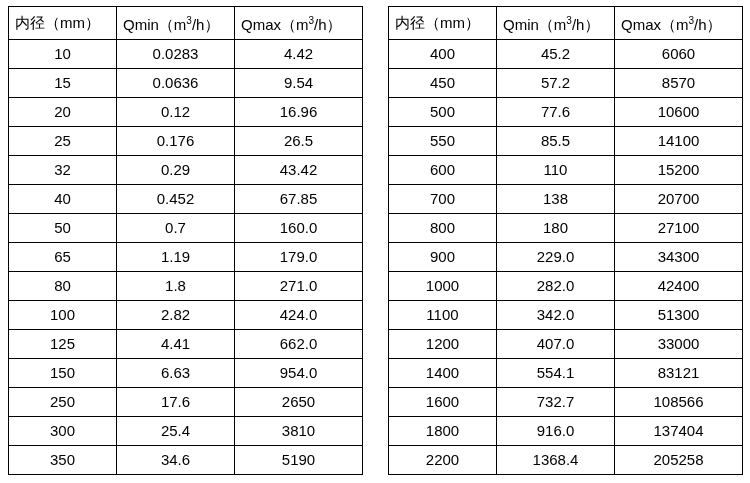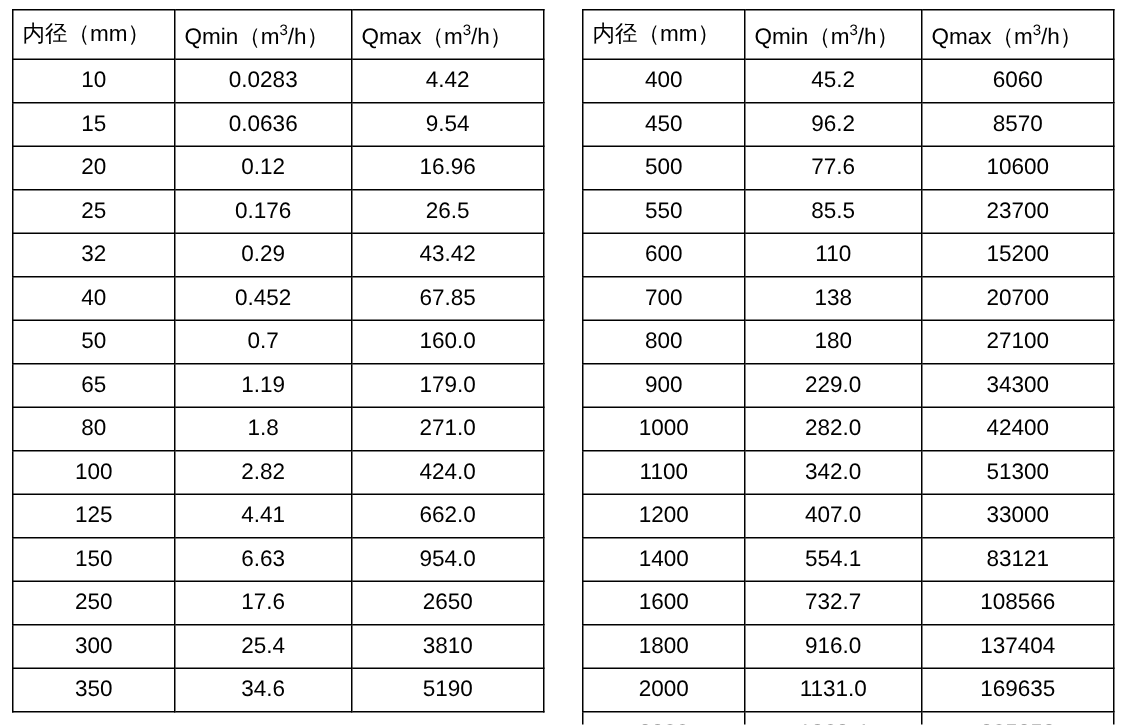"96.2" td { text: 96.2 -> 57.2 }
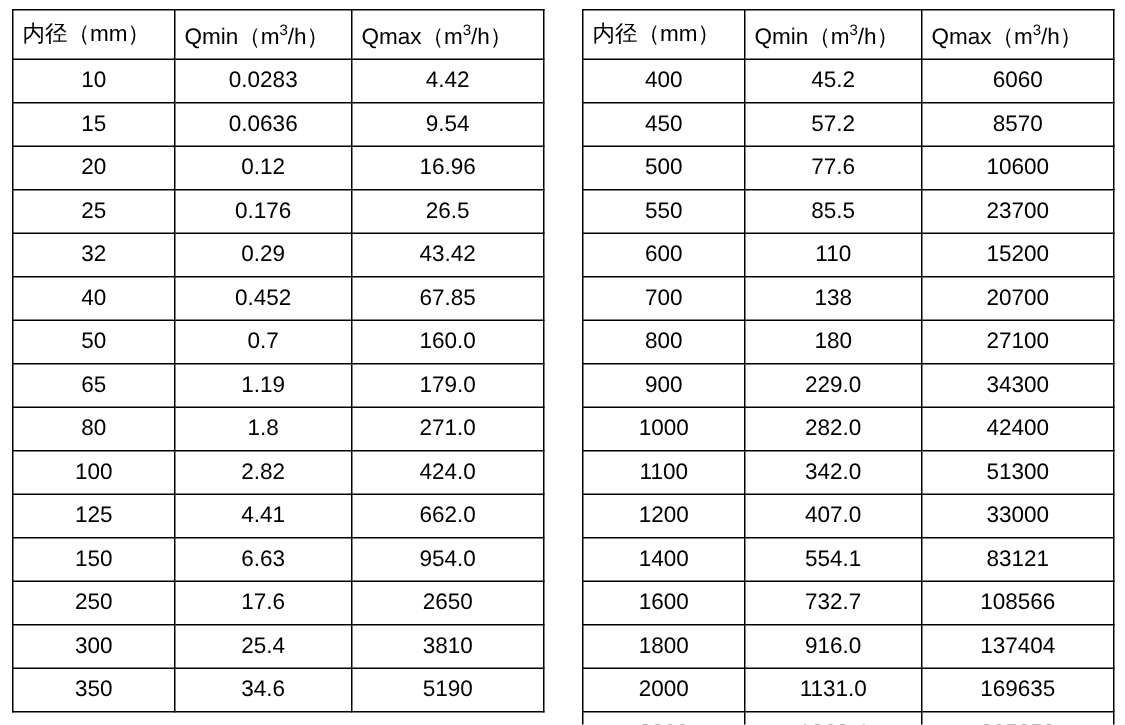"23700" td { text: 23700 -> 14100 }
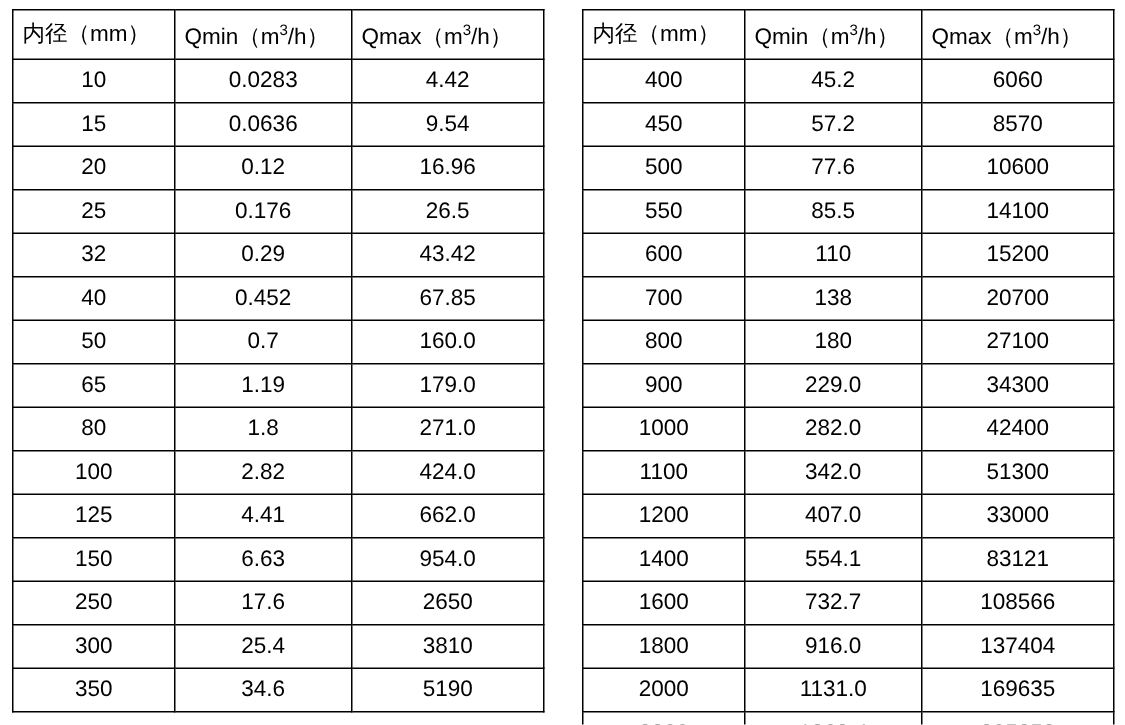"2000" tr { html: <tr> <td>2000</td> <td>1131.0</td> <td>169635</td> </tr> -> none }
